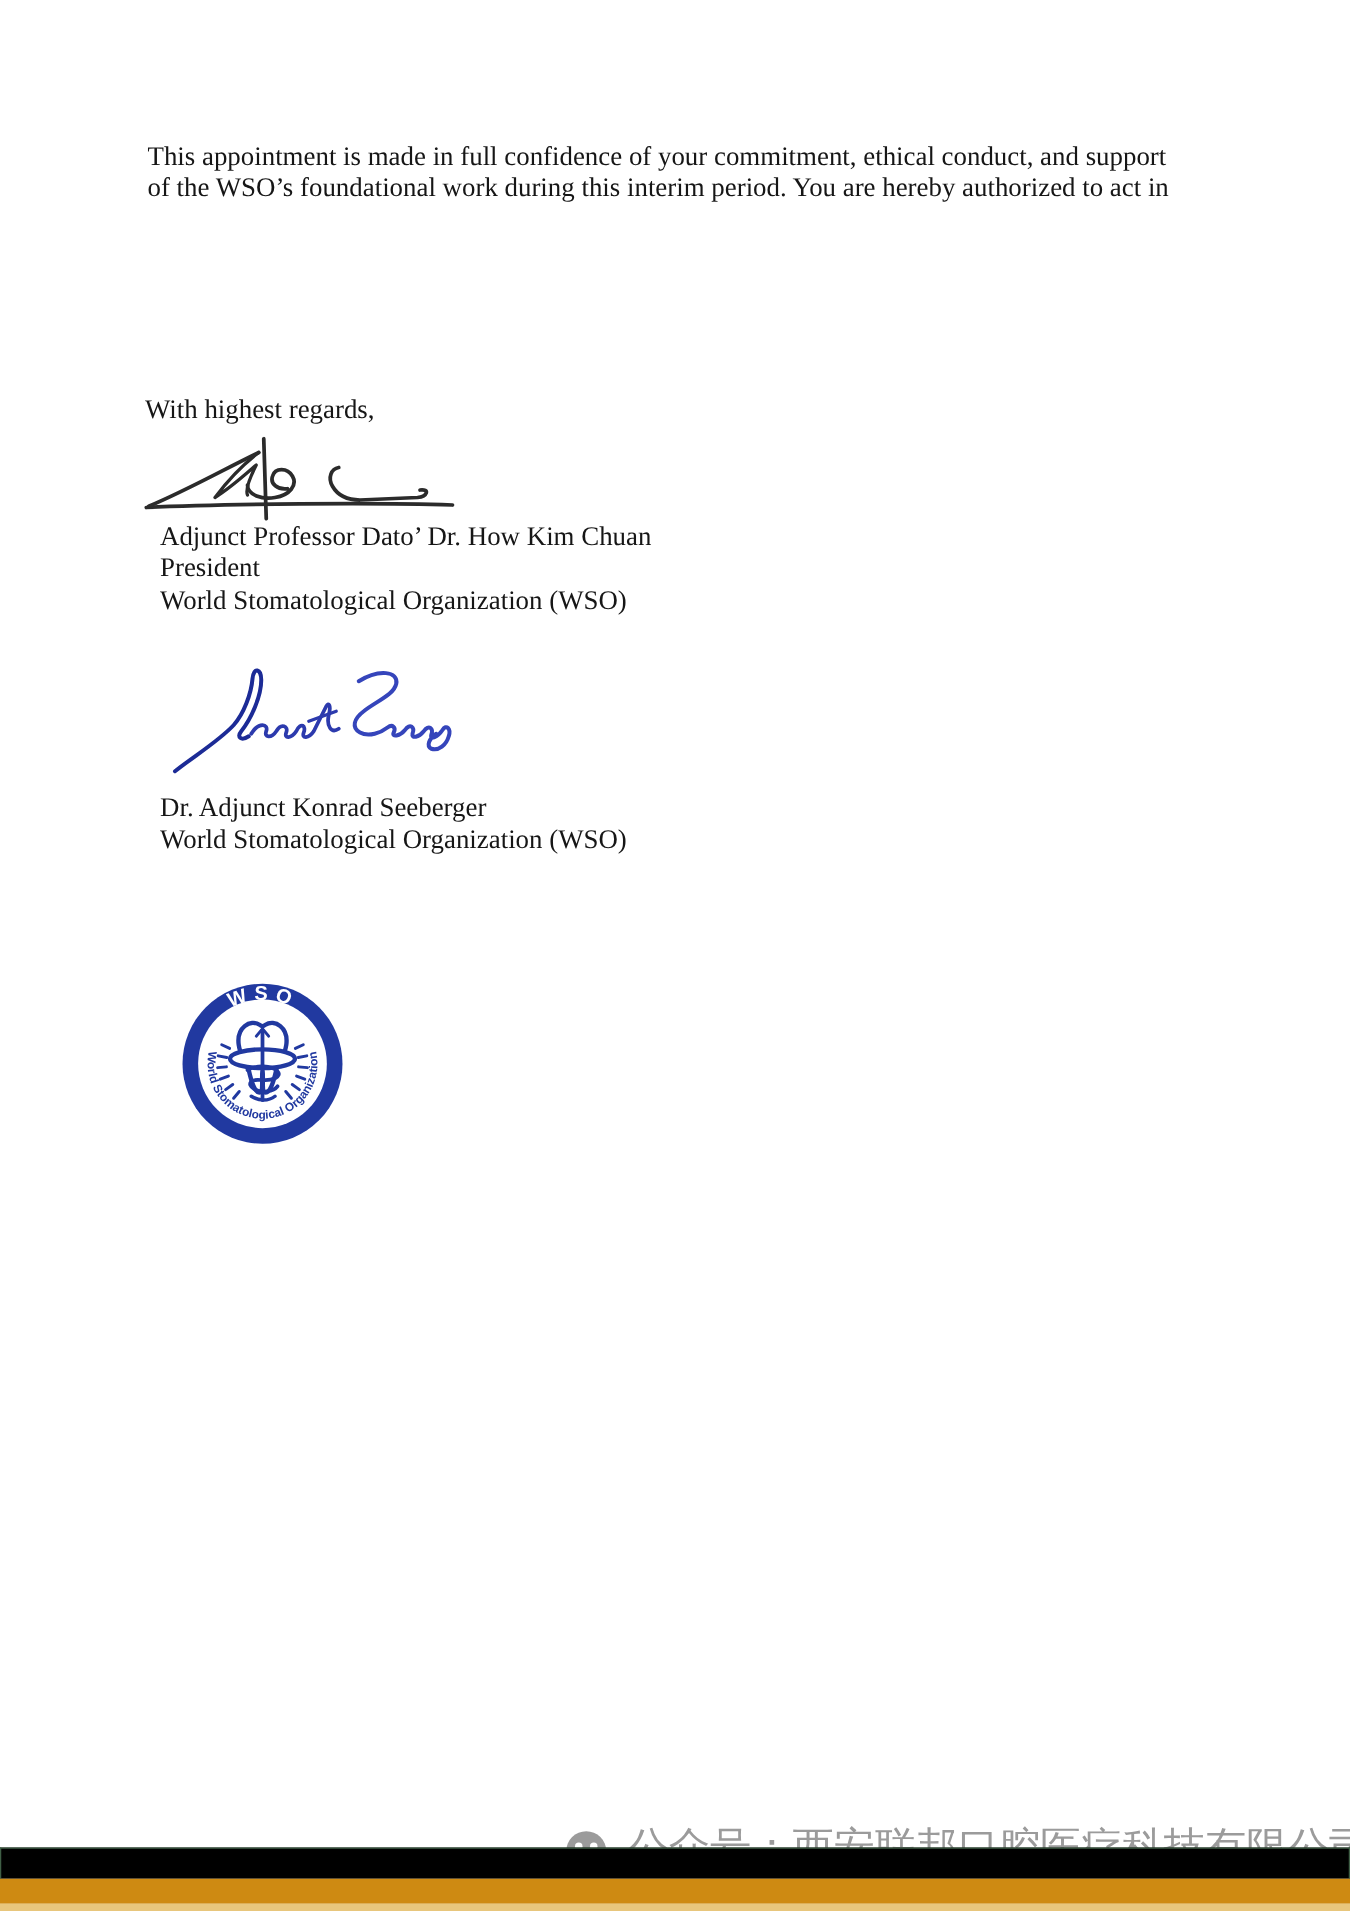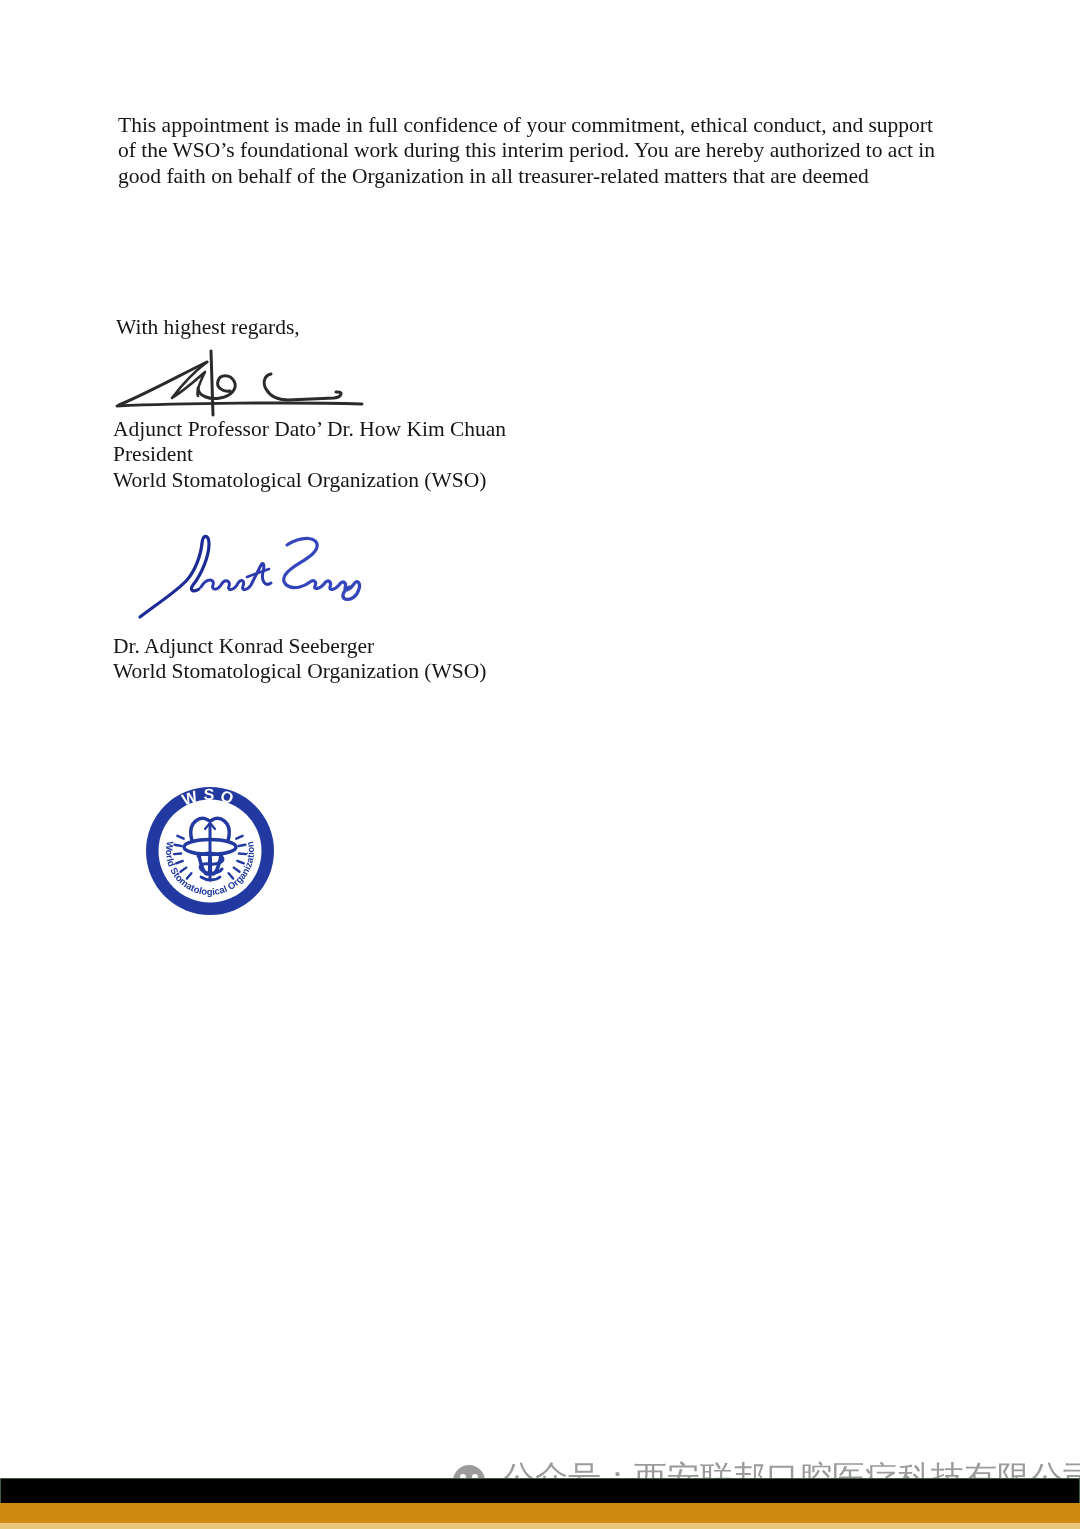"good faith on behalf of" div.textline { html: <div>good faith on behalf of the Organization in all treasurer-related matters that are deemed</div> -> none }
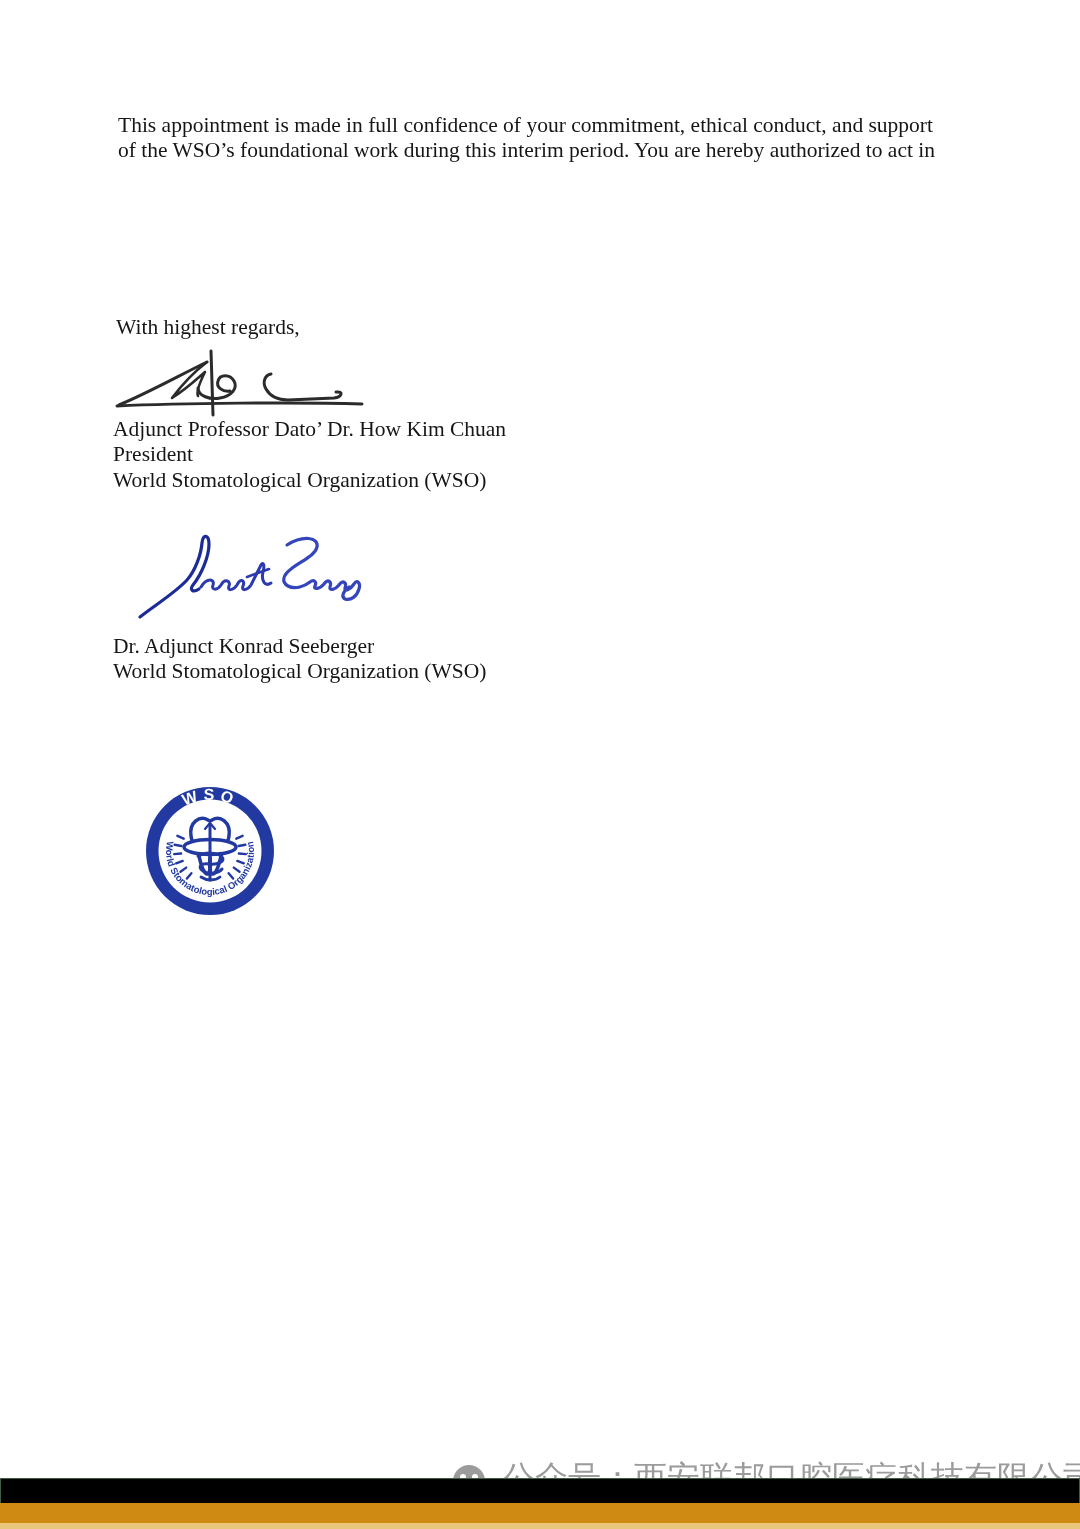"Adjunct Professor Dato’ Dr. How" .sig-block { left: 113px -> 128px }
